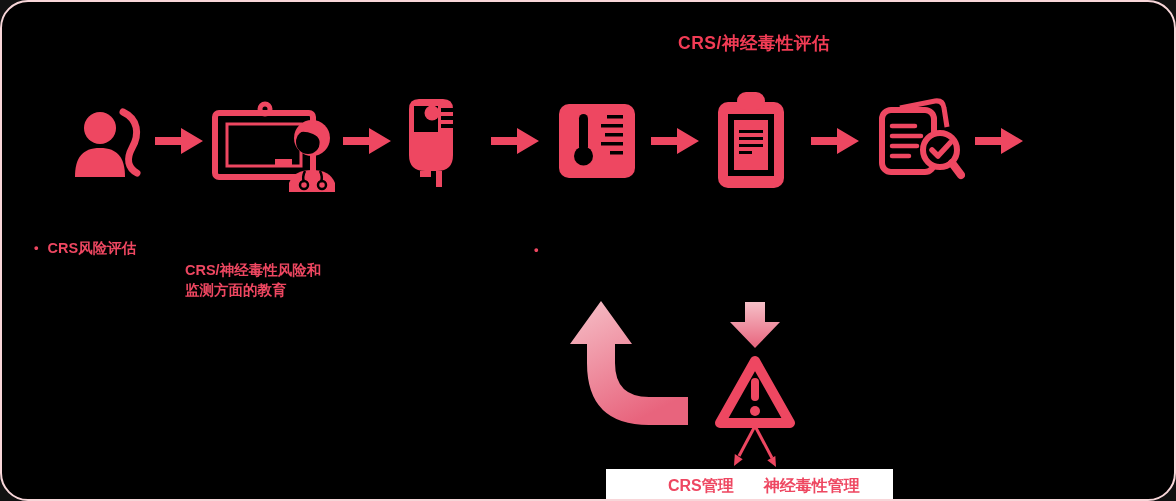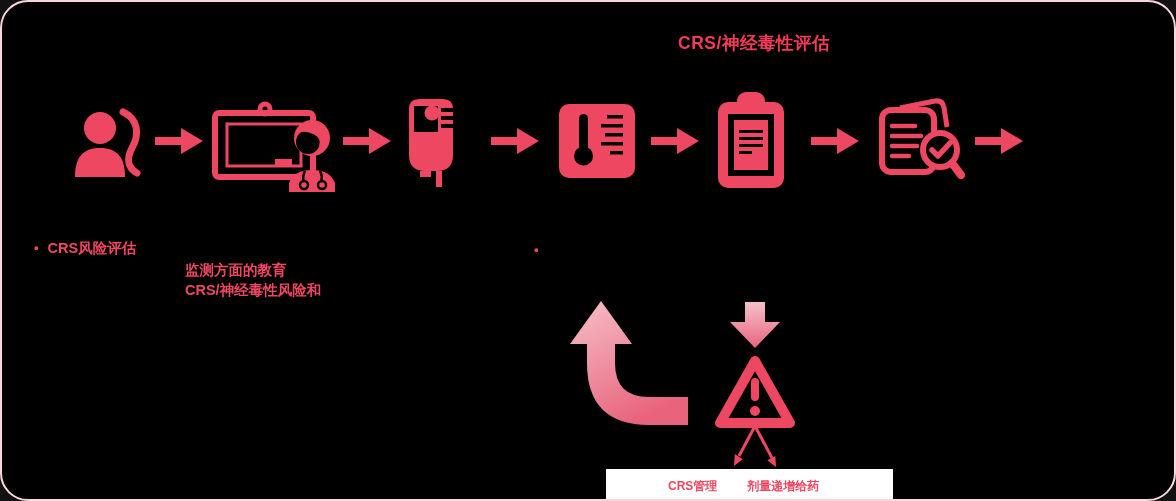"监测方面的教育" div { order: before "CRS/神经毒性风险和" -> after "CRS/神经毒性风险和" }
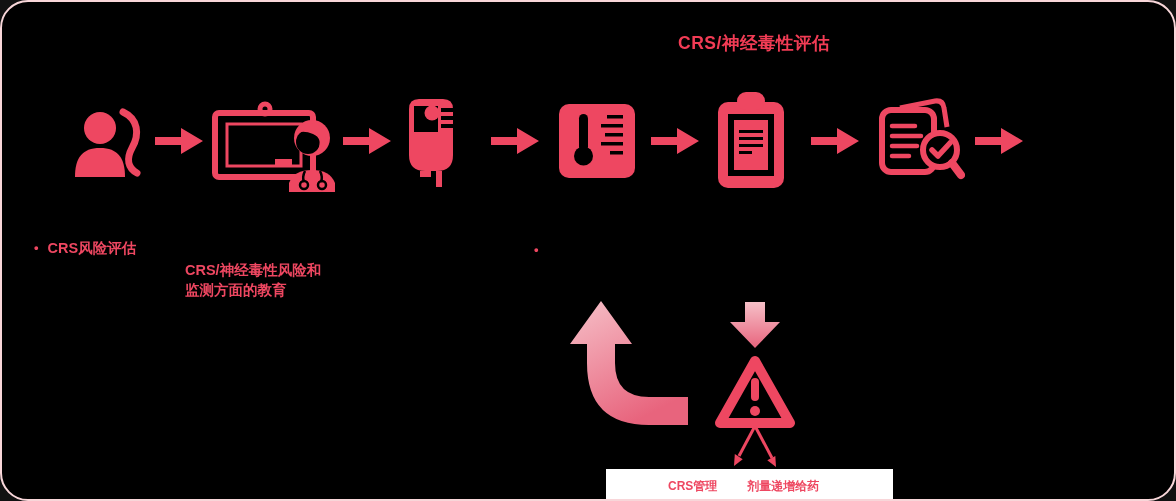"CRS管理" .mgmt-label { font-size: 12px -> 16px }
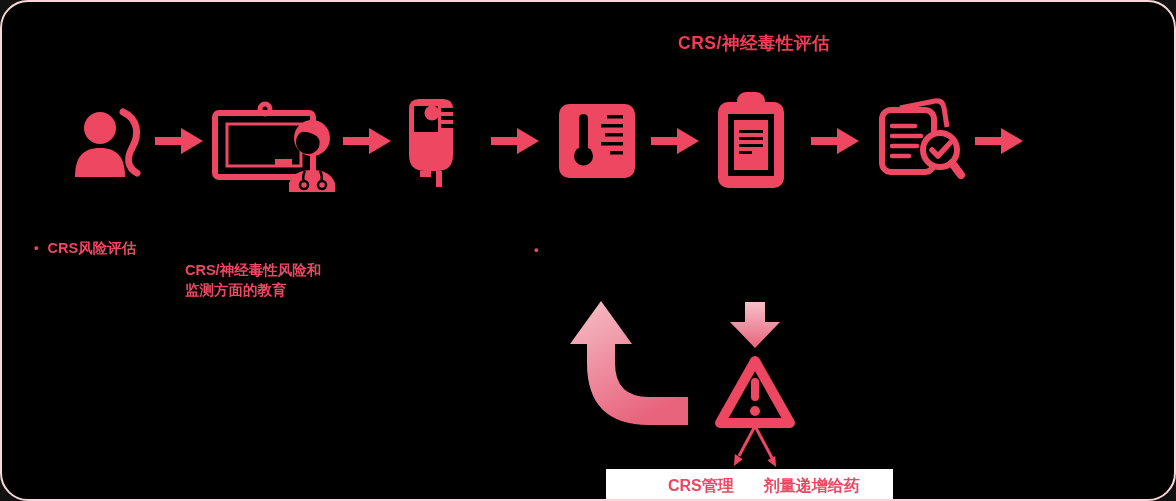"剂量递增给药" span.mgmt-label { text: 剂量递增给药 -> 神经毒性管理 }
